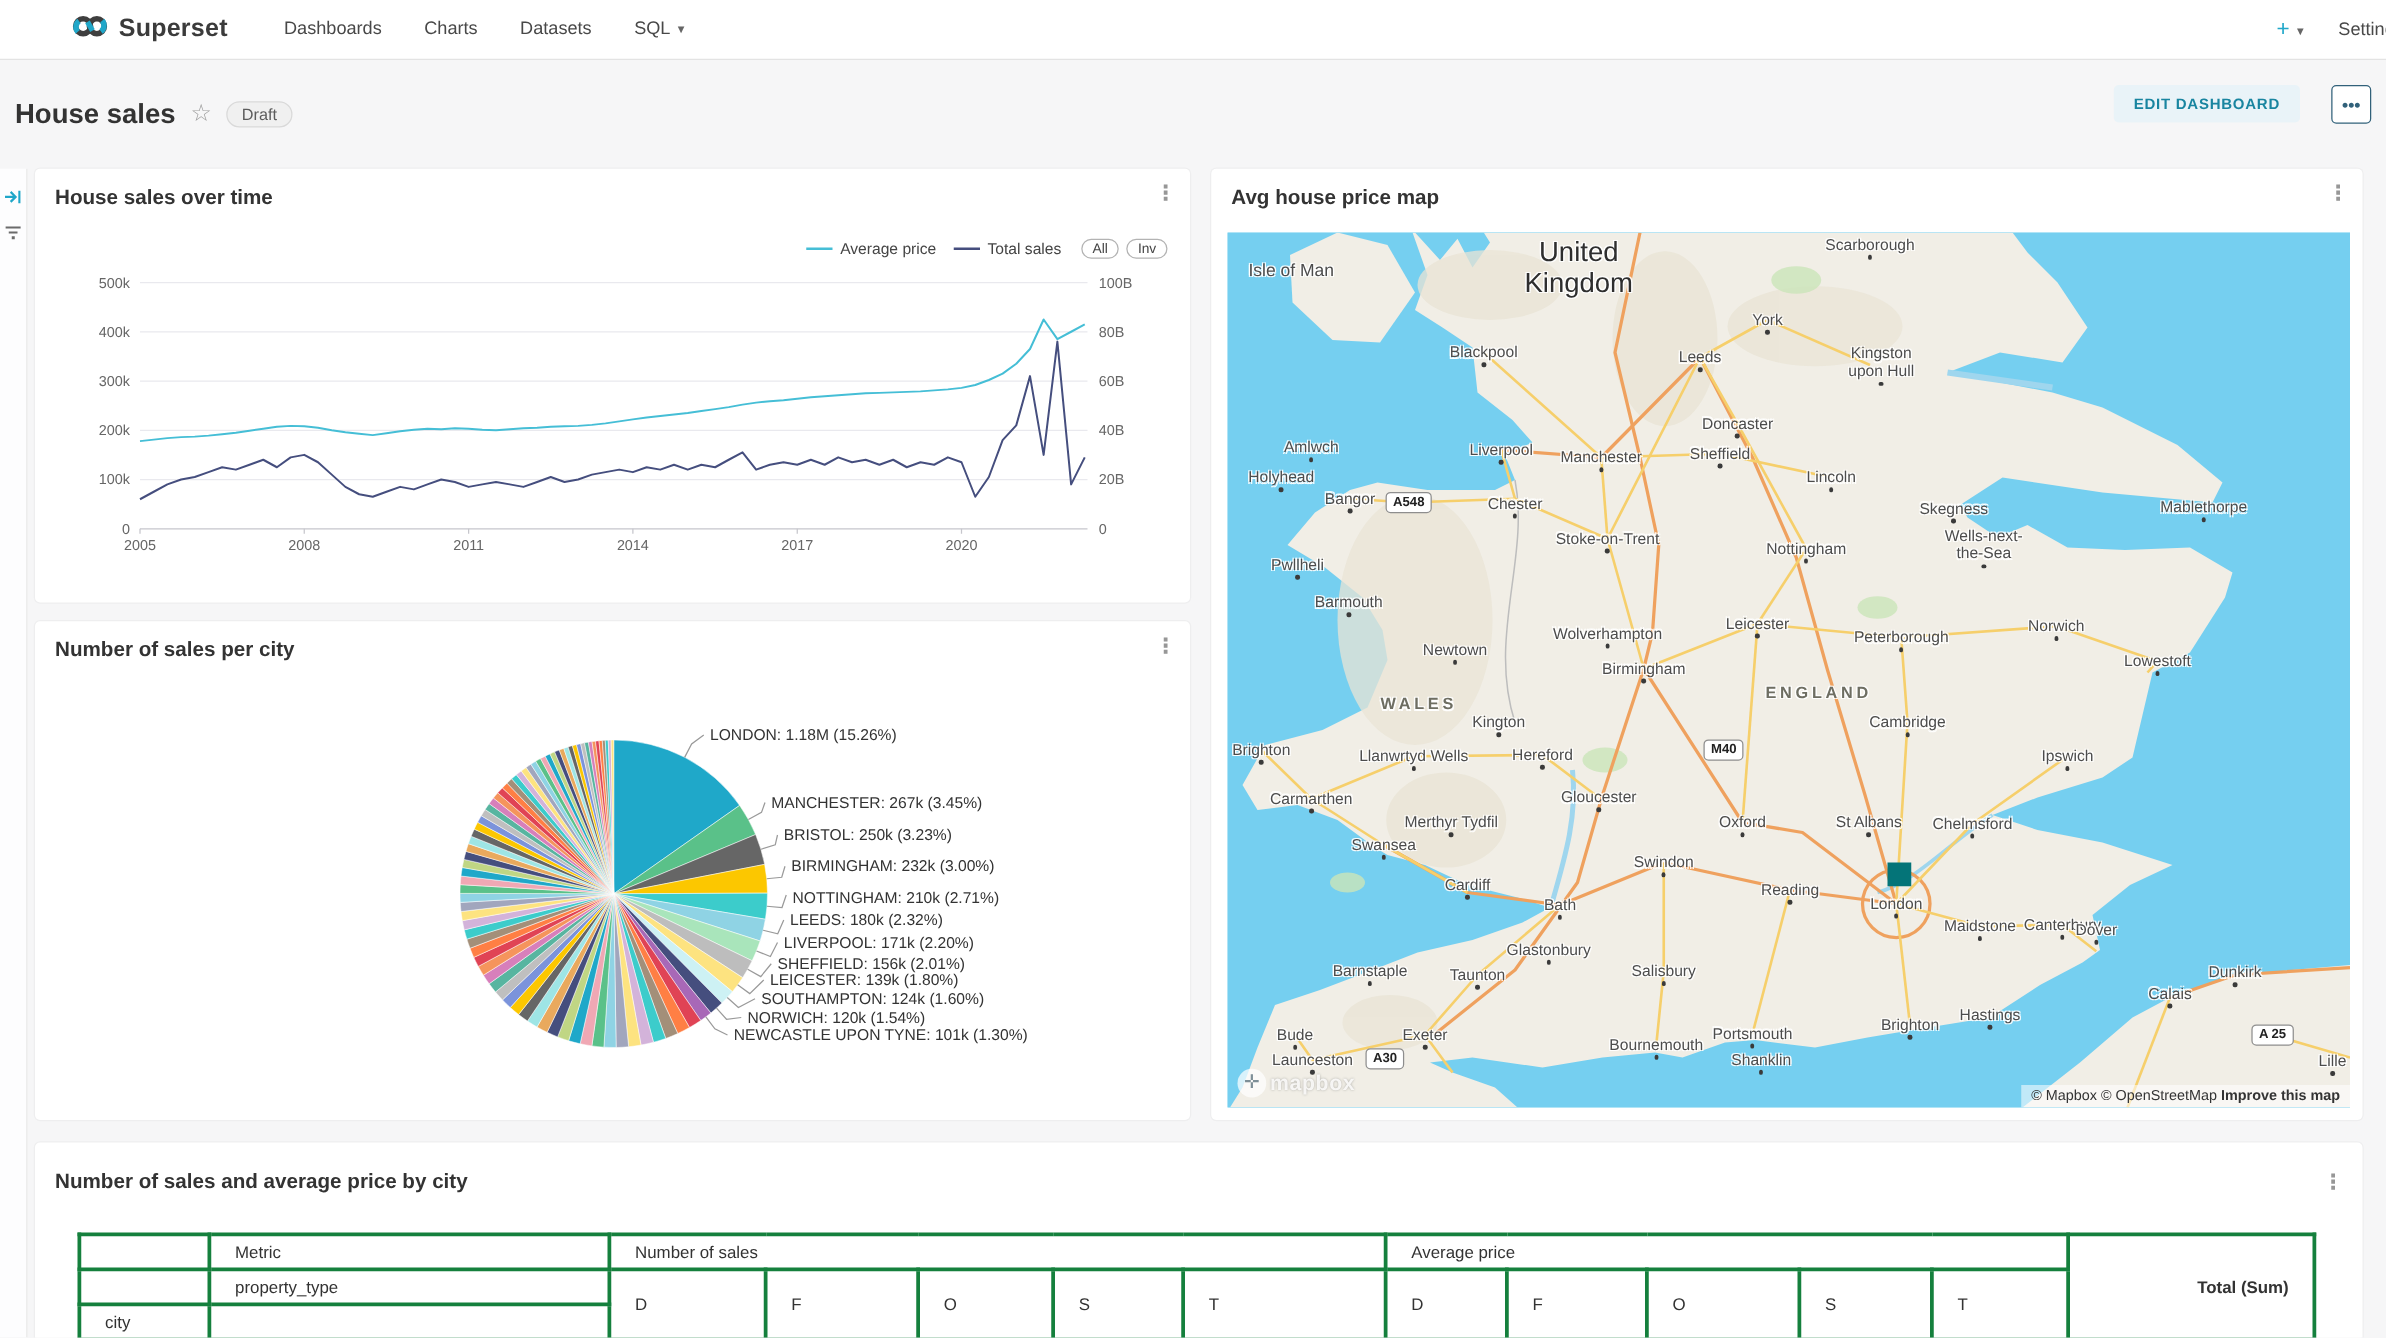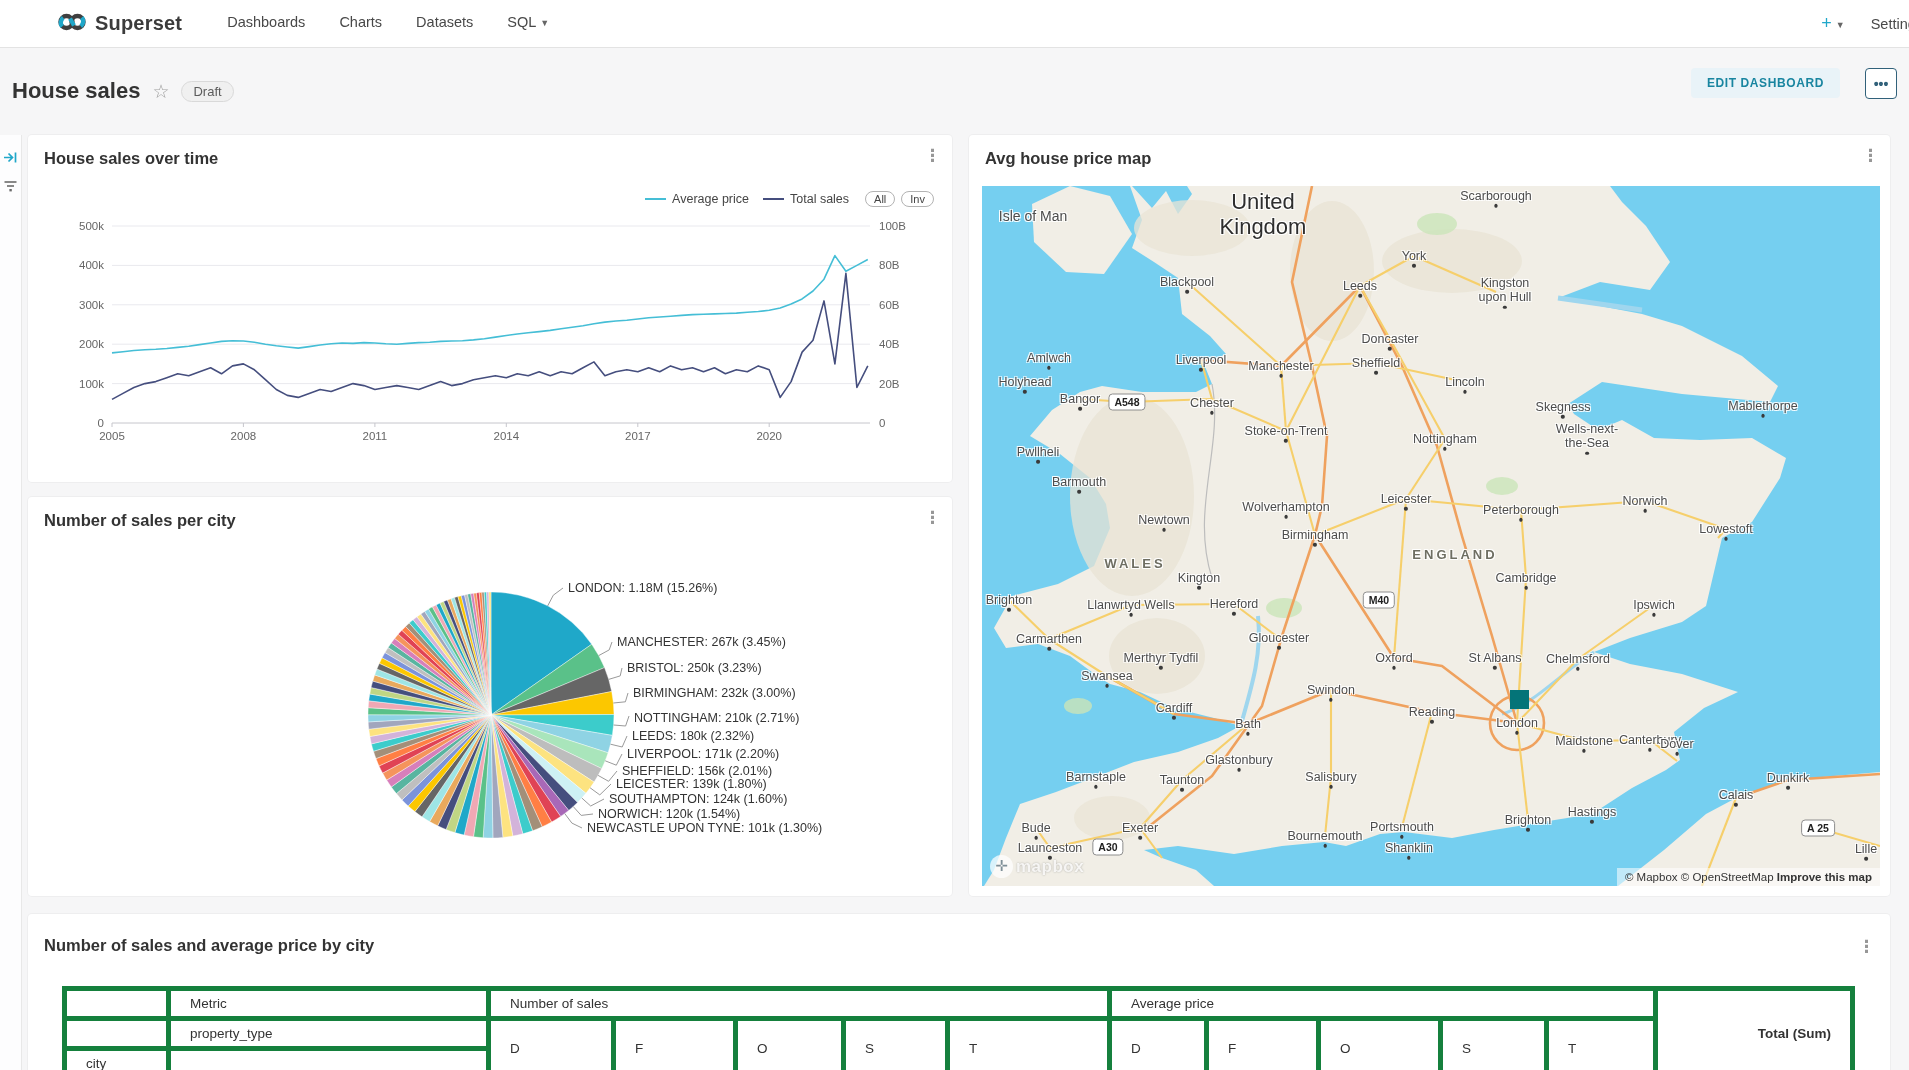"Metric" .pivot th,.pivot td { border: 5px solid #15803d -> 3px solid #15803d }
